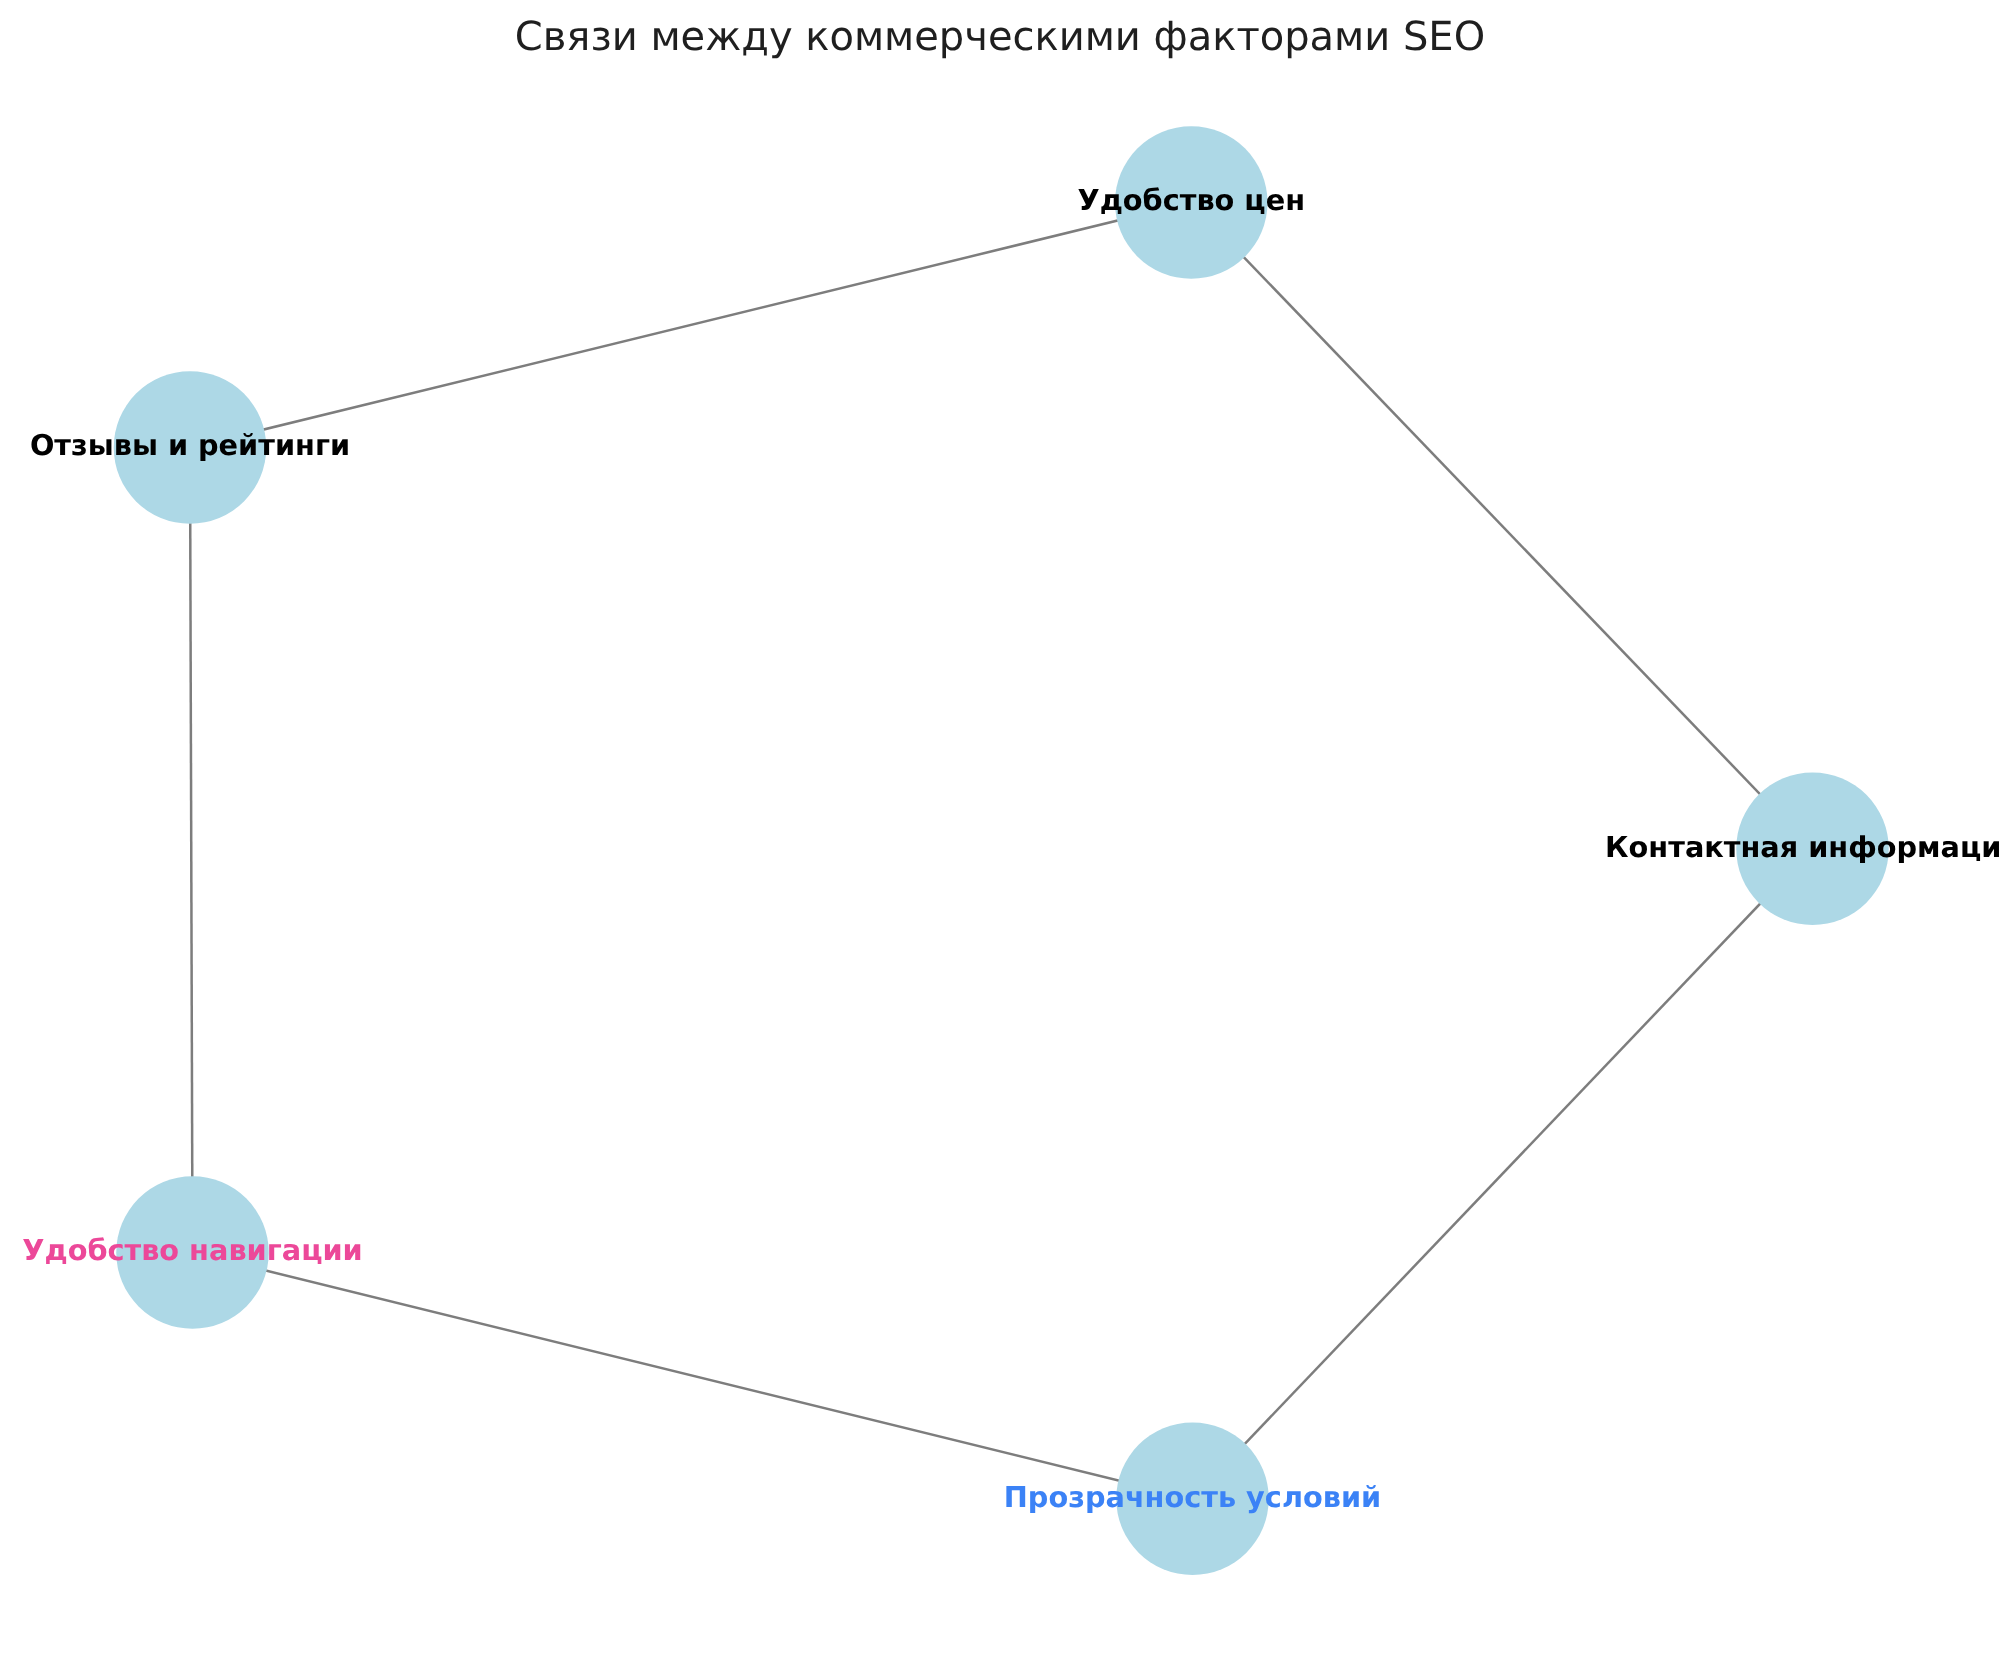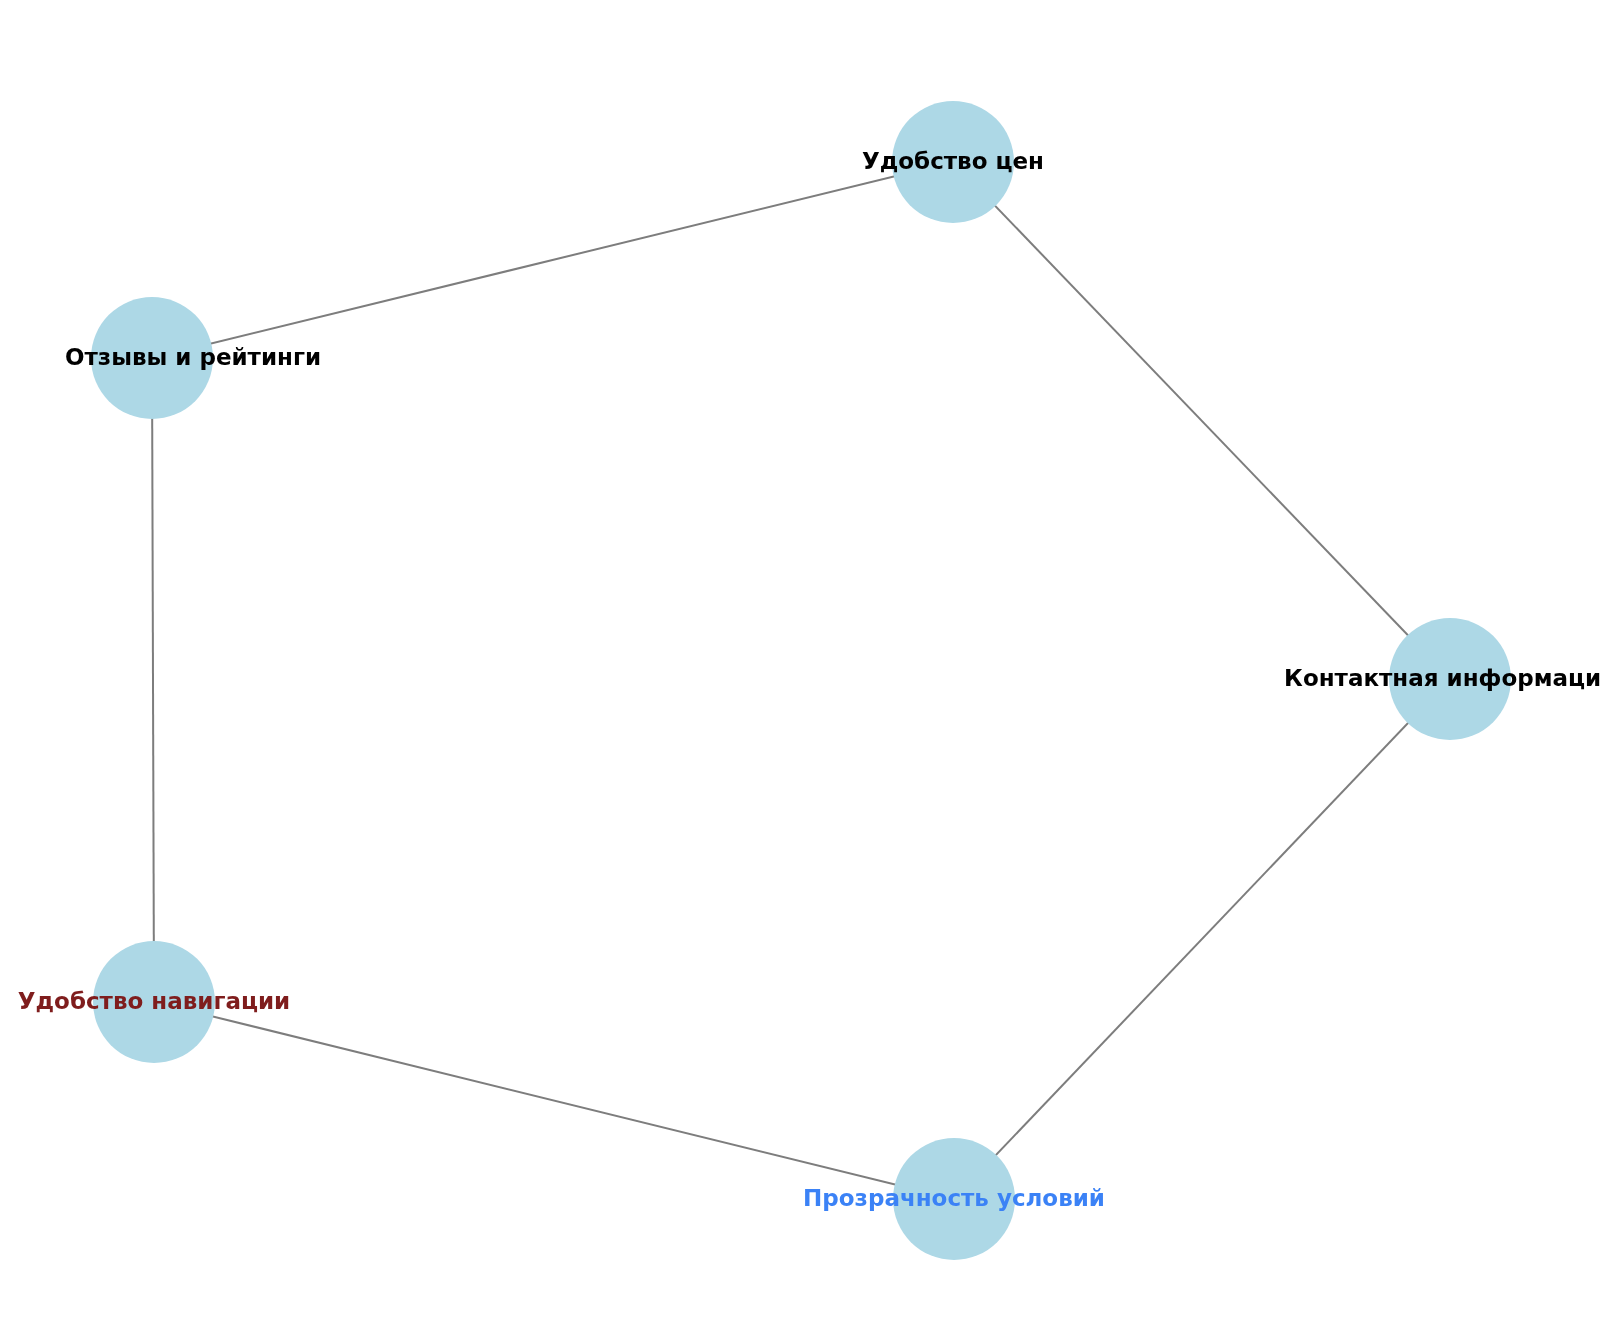"Связи между коммерческими факторами SEO" div { html: none -> <div>Связи между коммерческими факторами SEO</div> }
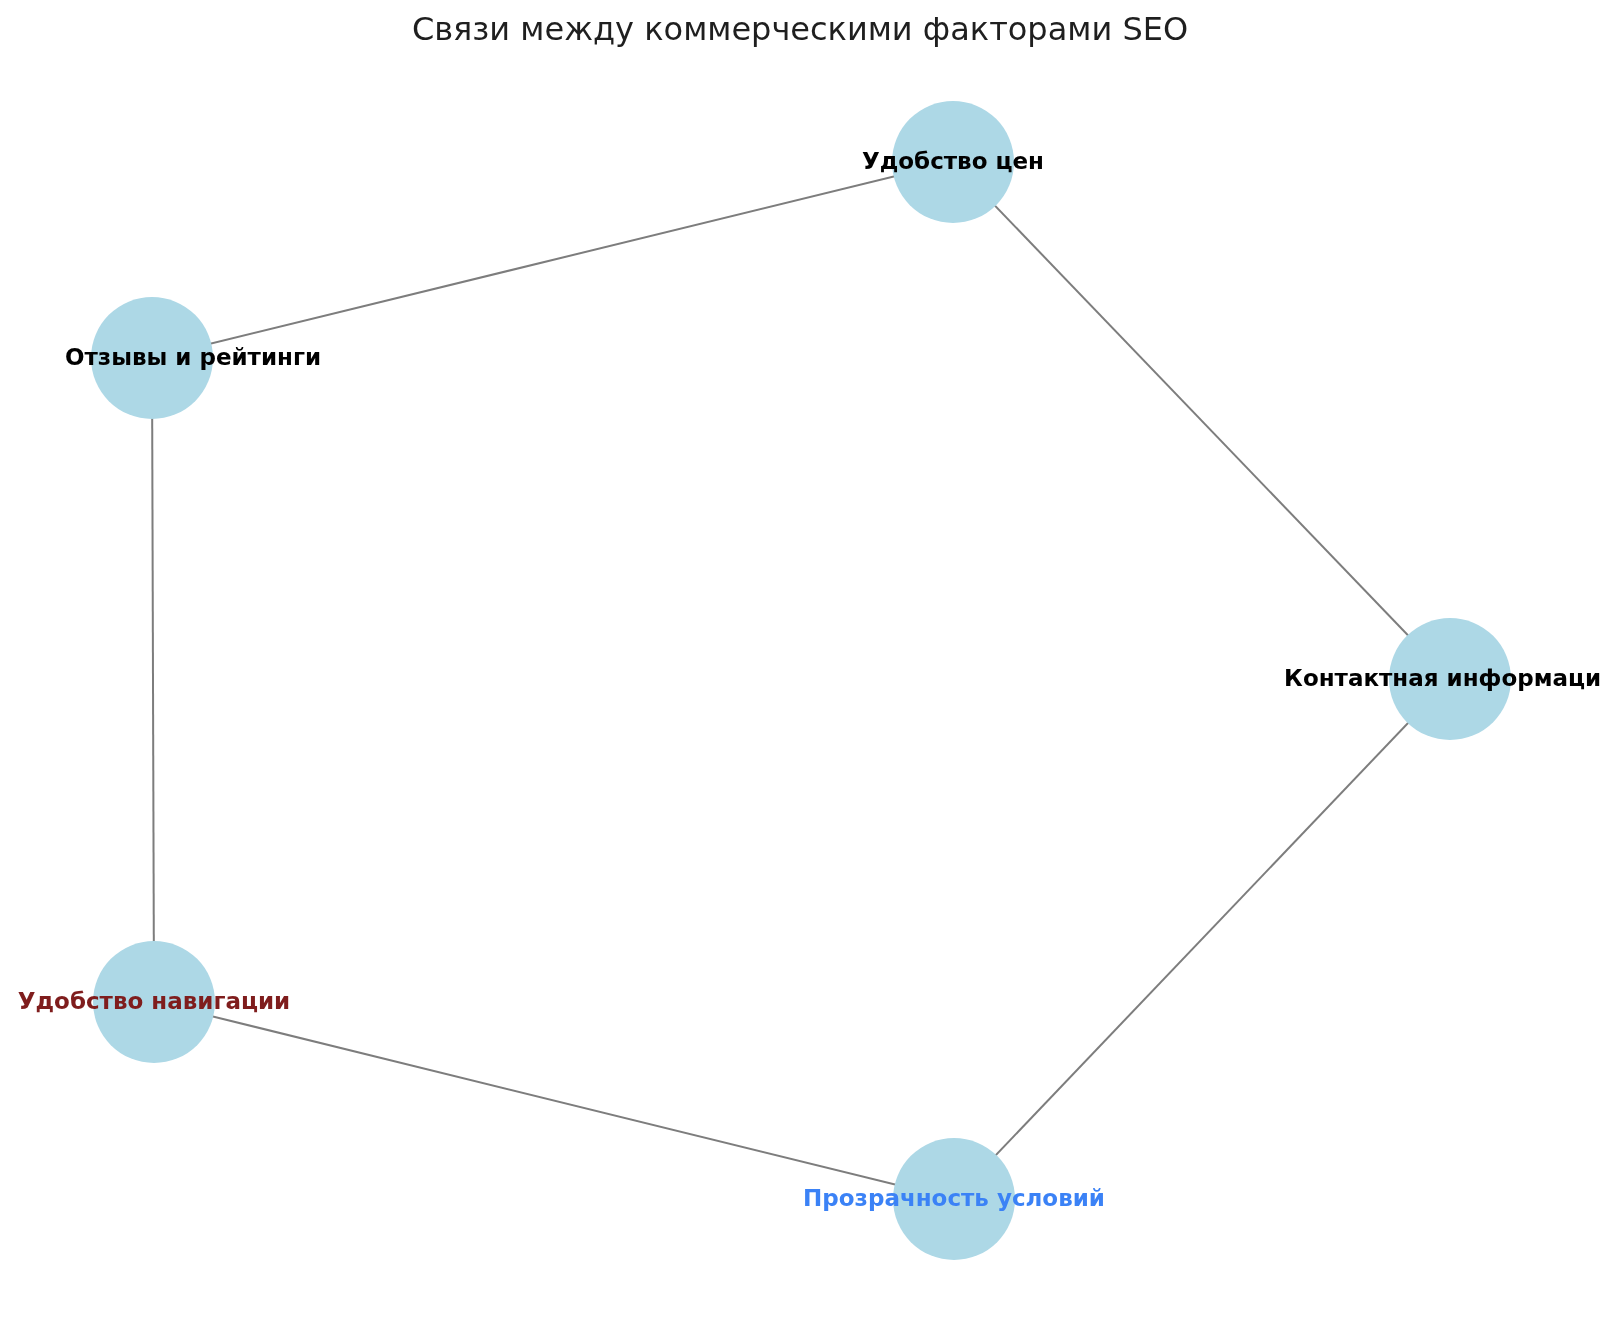"Отзывы и рейтинги" div.graph-node-label { margin-left: 41px -> none }
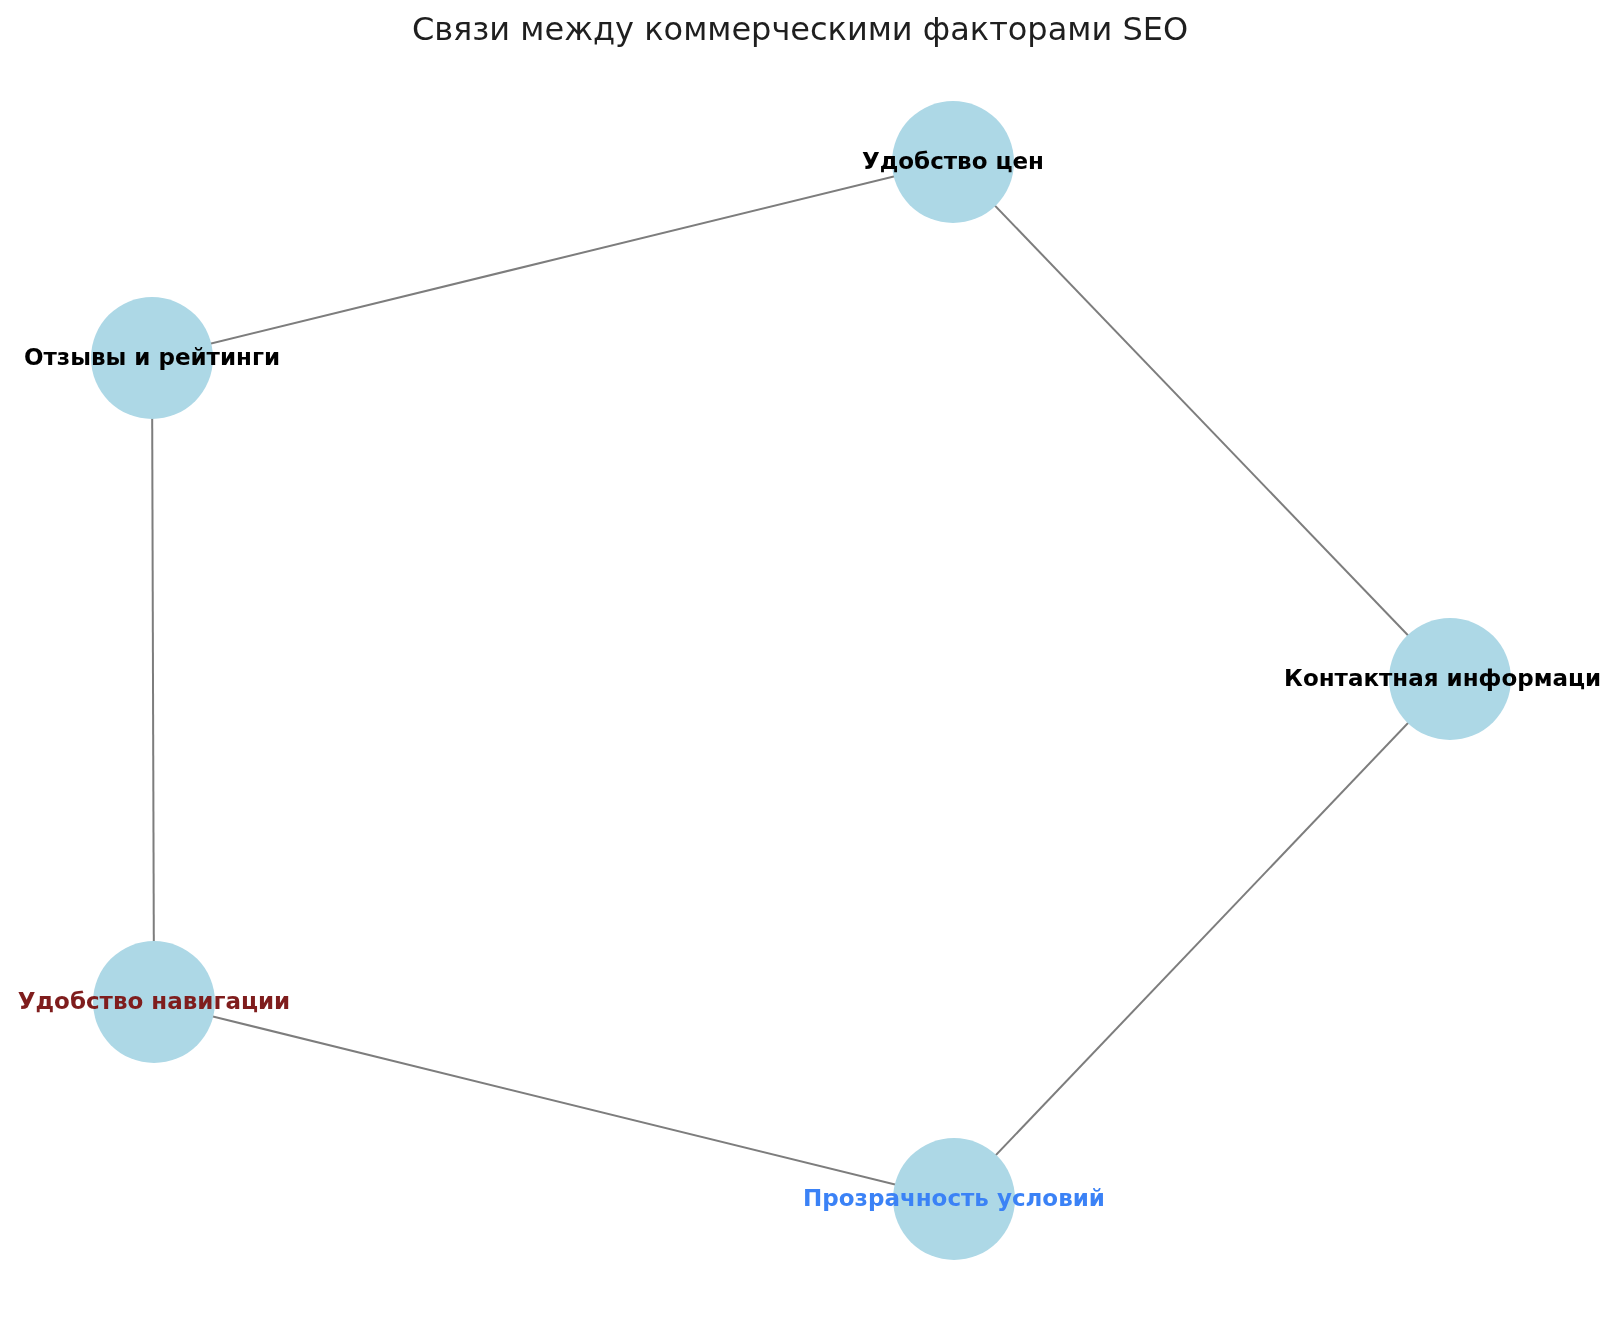"Удобство навигации" div.graph-node-label { color: #7f1d1d -> #ec4899 }
